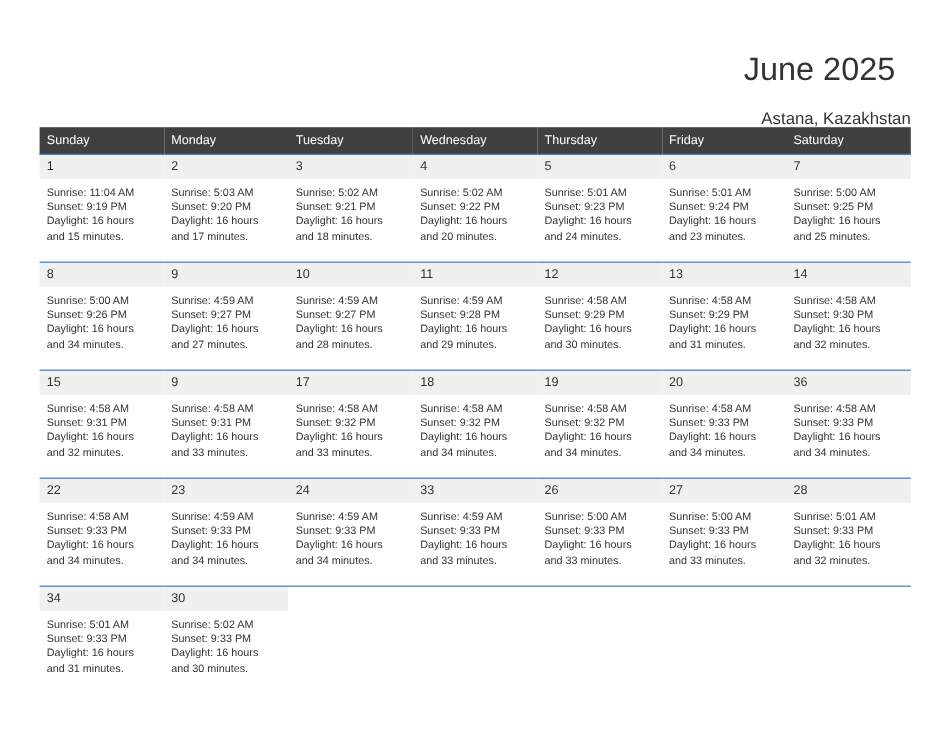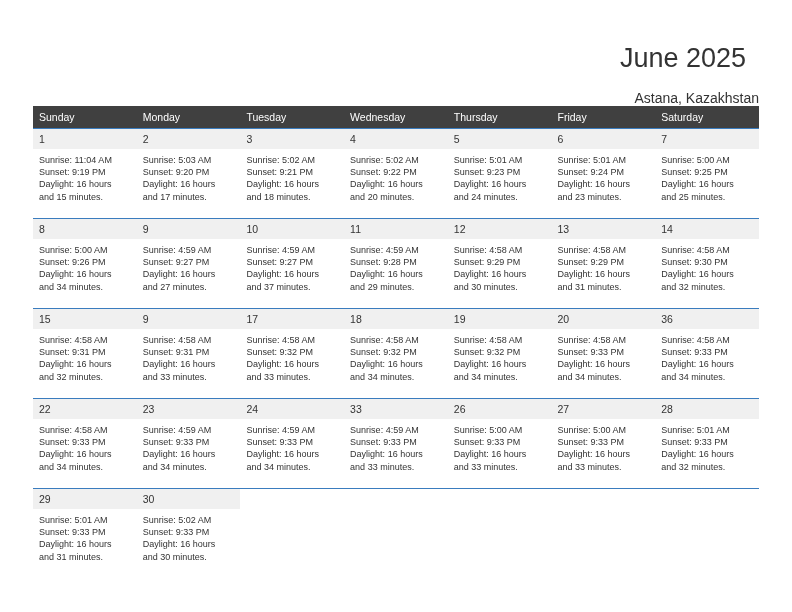"and 37 minutes." div { text: 37 -> 28 }
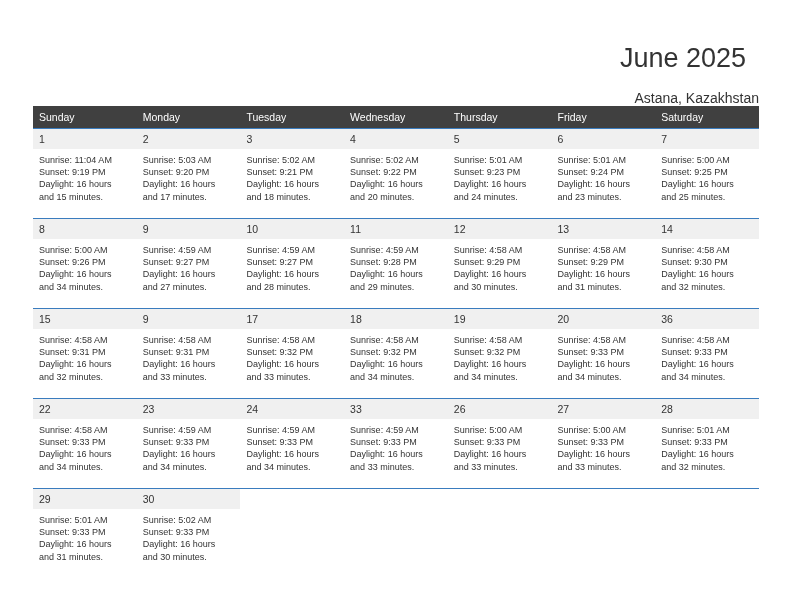"29" div.daynum { text: 29 -> 34 }
